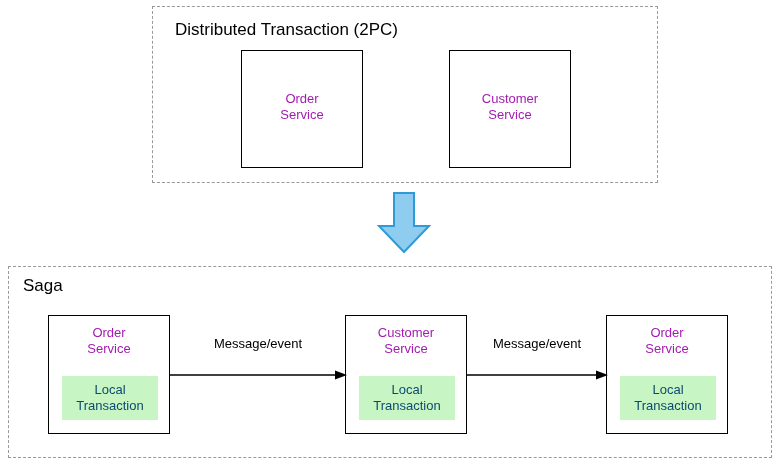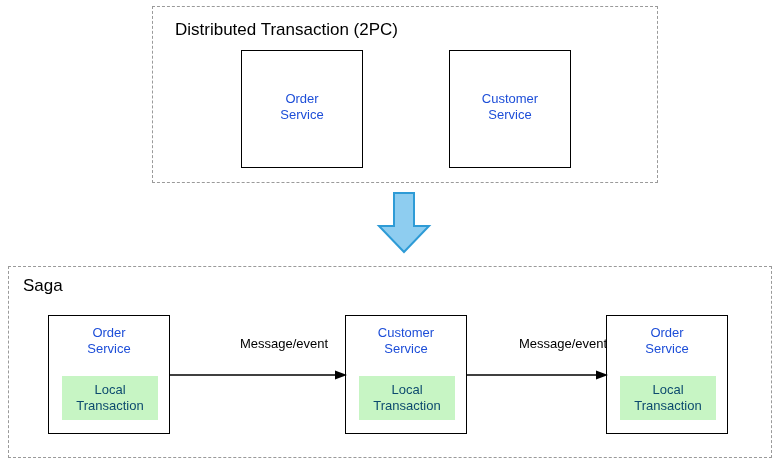"Order" .service-label { color: #1d4ed8 -> #a21caf }
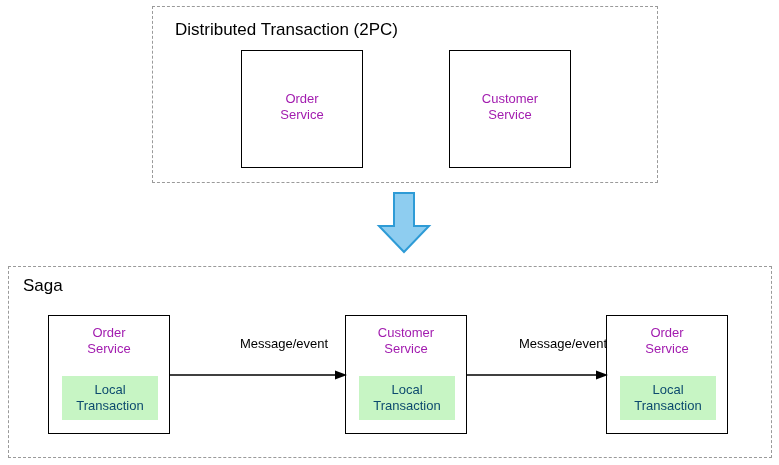"Message/event" .msg-label { padding-left: 26px -> none }
